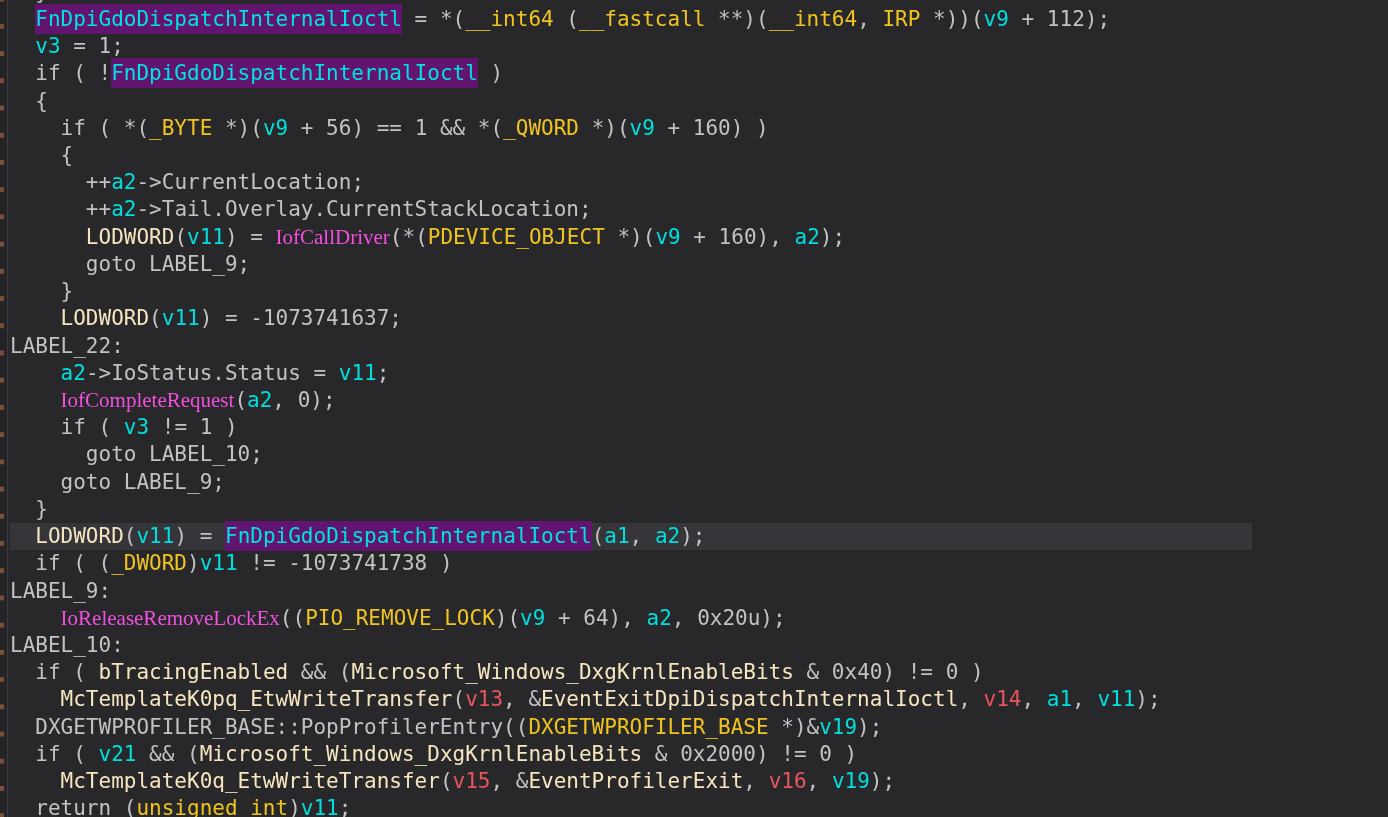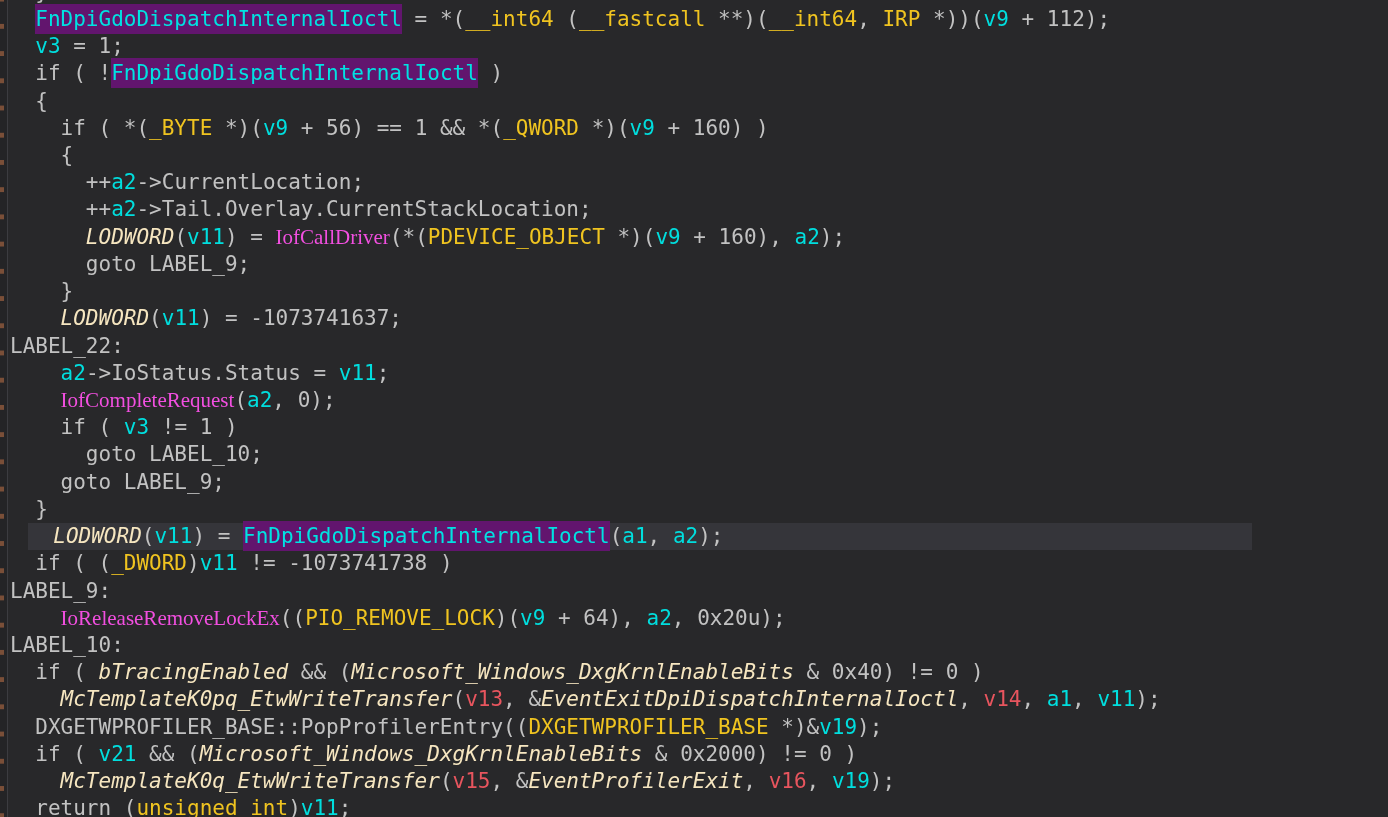"LODWORD" .tok-g { font-style: italic -> none }
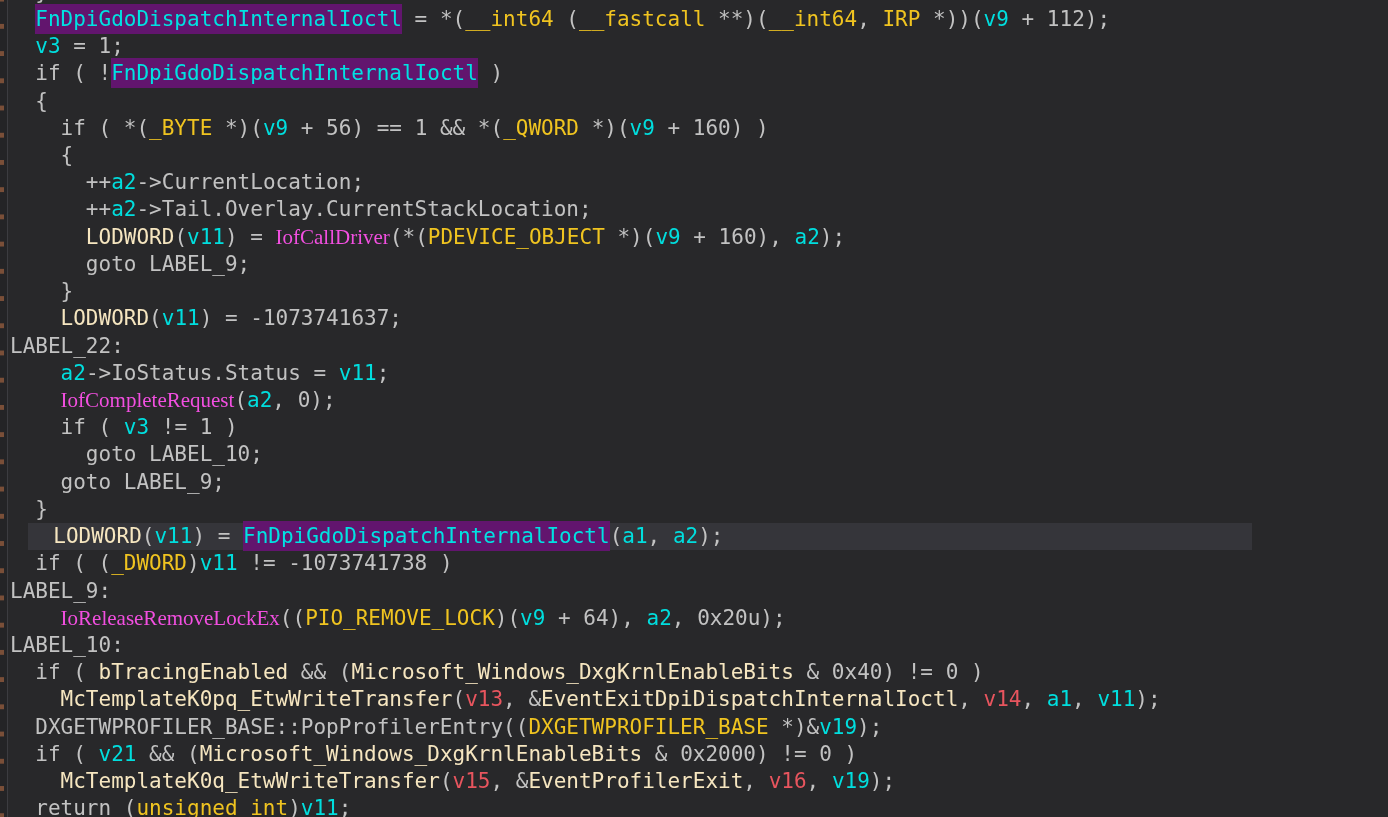"LODWORD(v11) = FnDpiGdoDispatchInternalIoctl(a1," .line.current { margin-left: 18px -> none }
